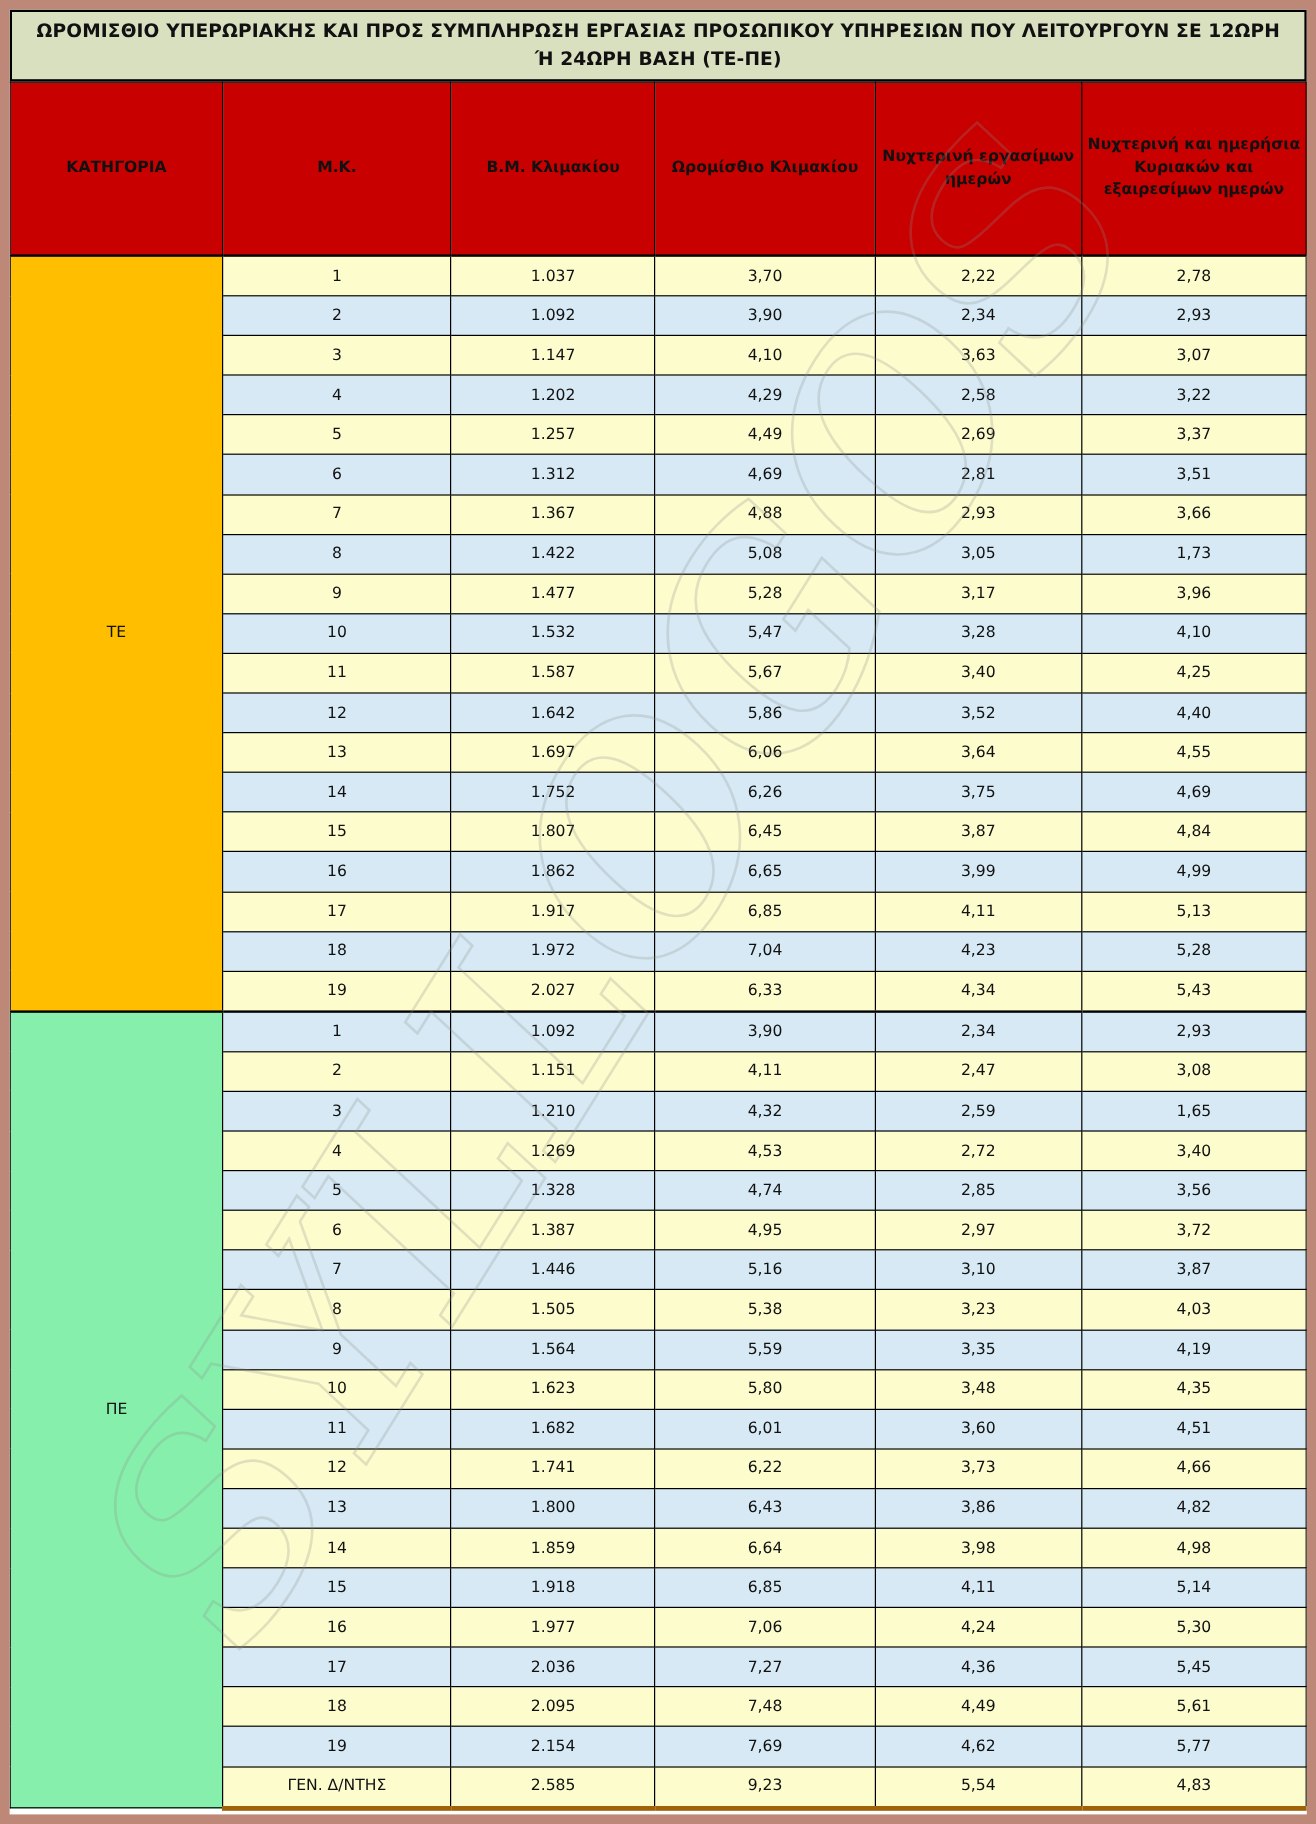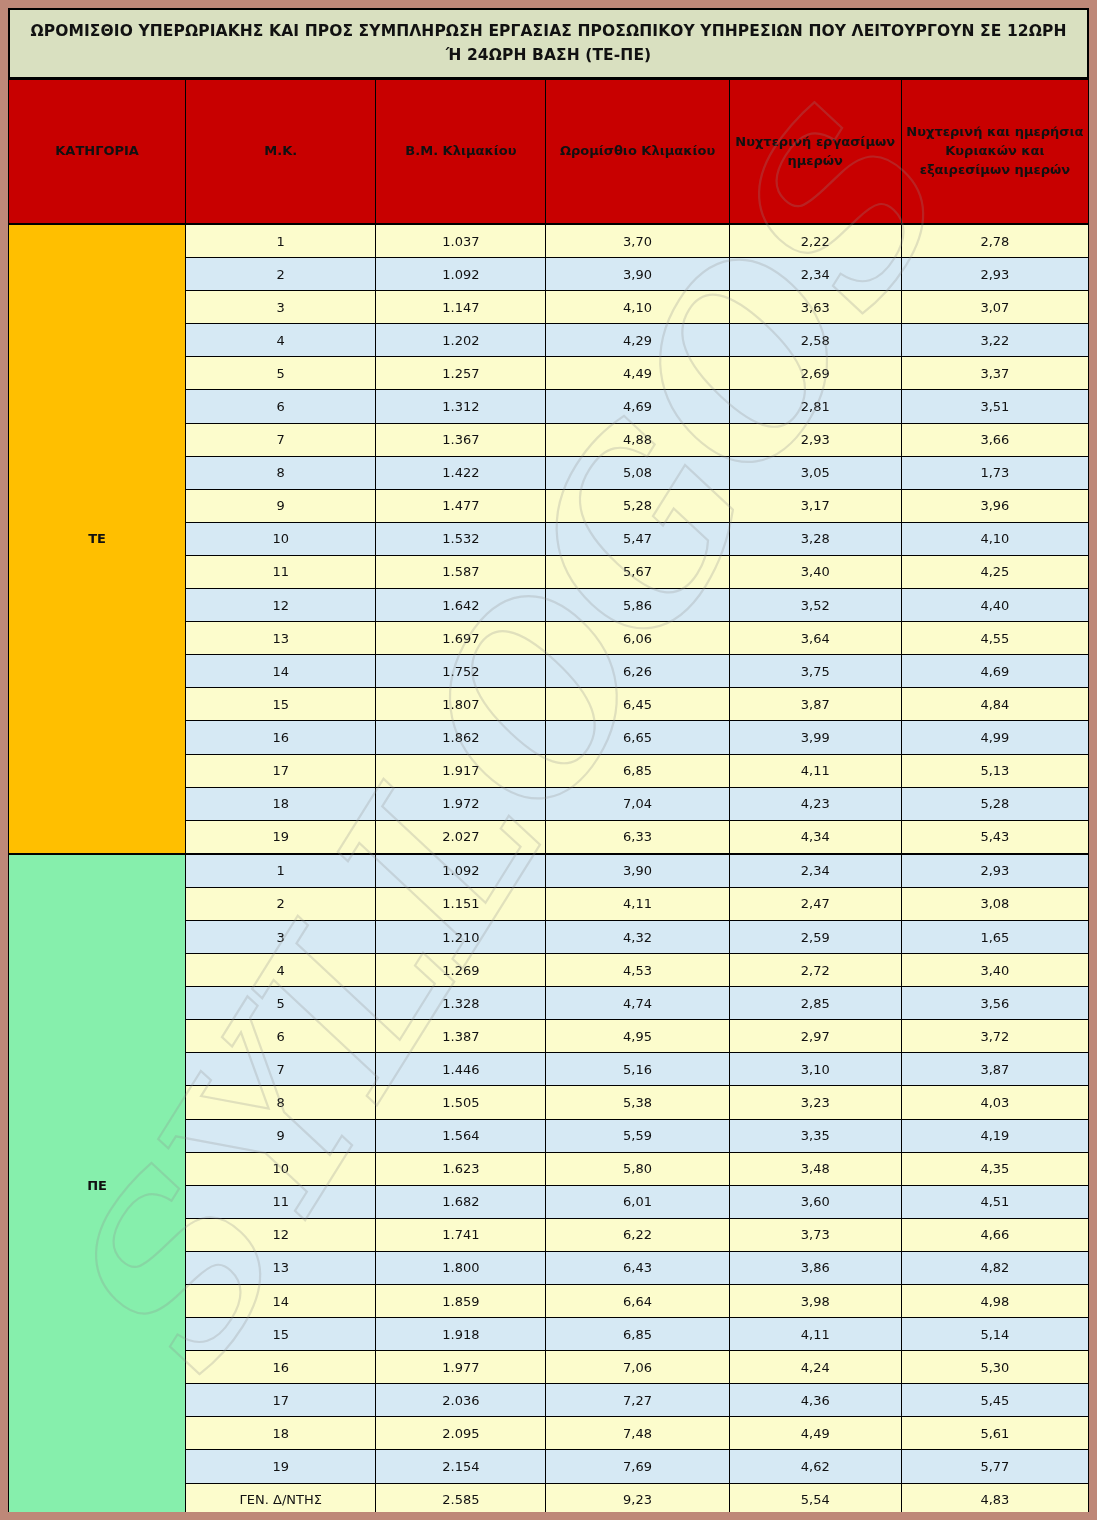"ΩΡΟΜΙΣΘΙΟ ΥΠΕΡΩΡΙΑΚΗΣ ΚΑΙ ΠΡΟΣ" .title-band { height: 71px -> 60px }
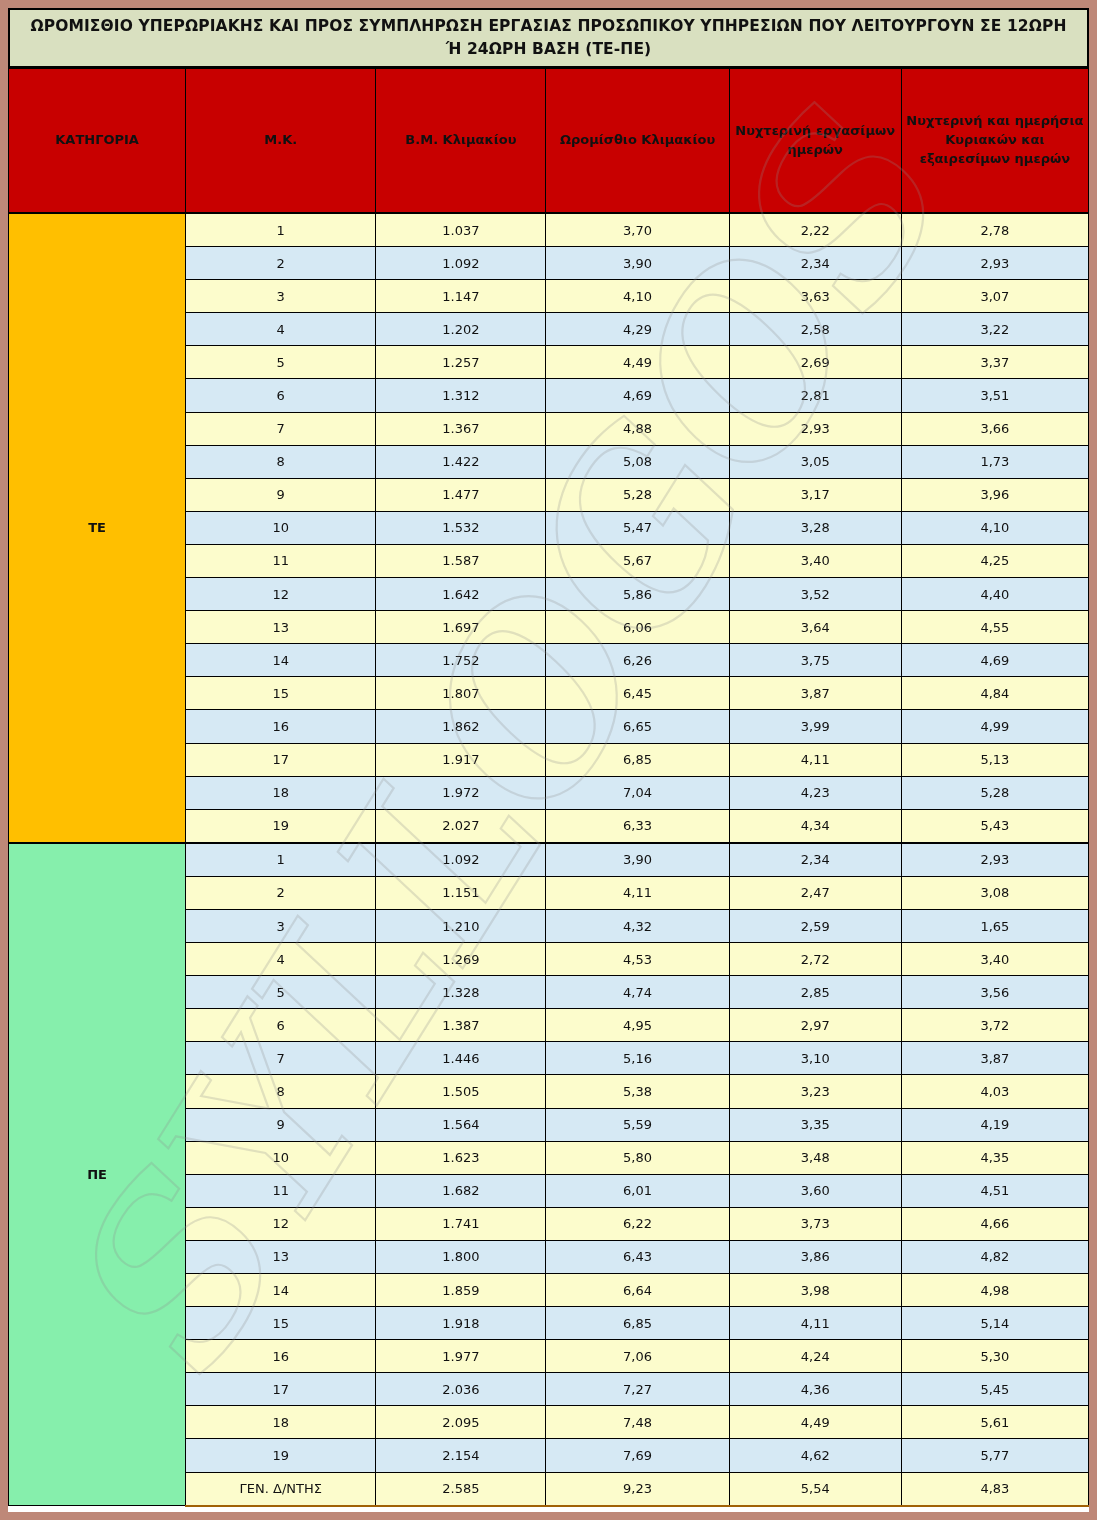"ΤΕ" td.cat { font-weight: bold -> normal }
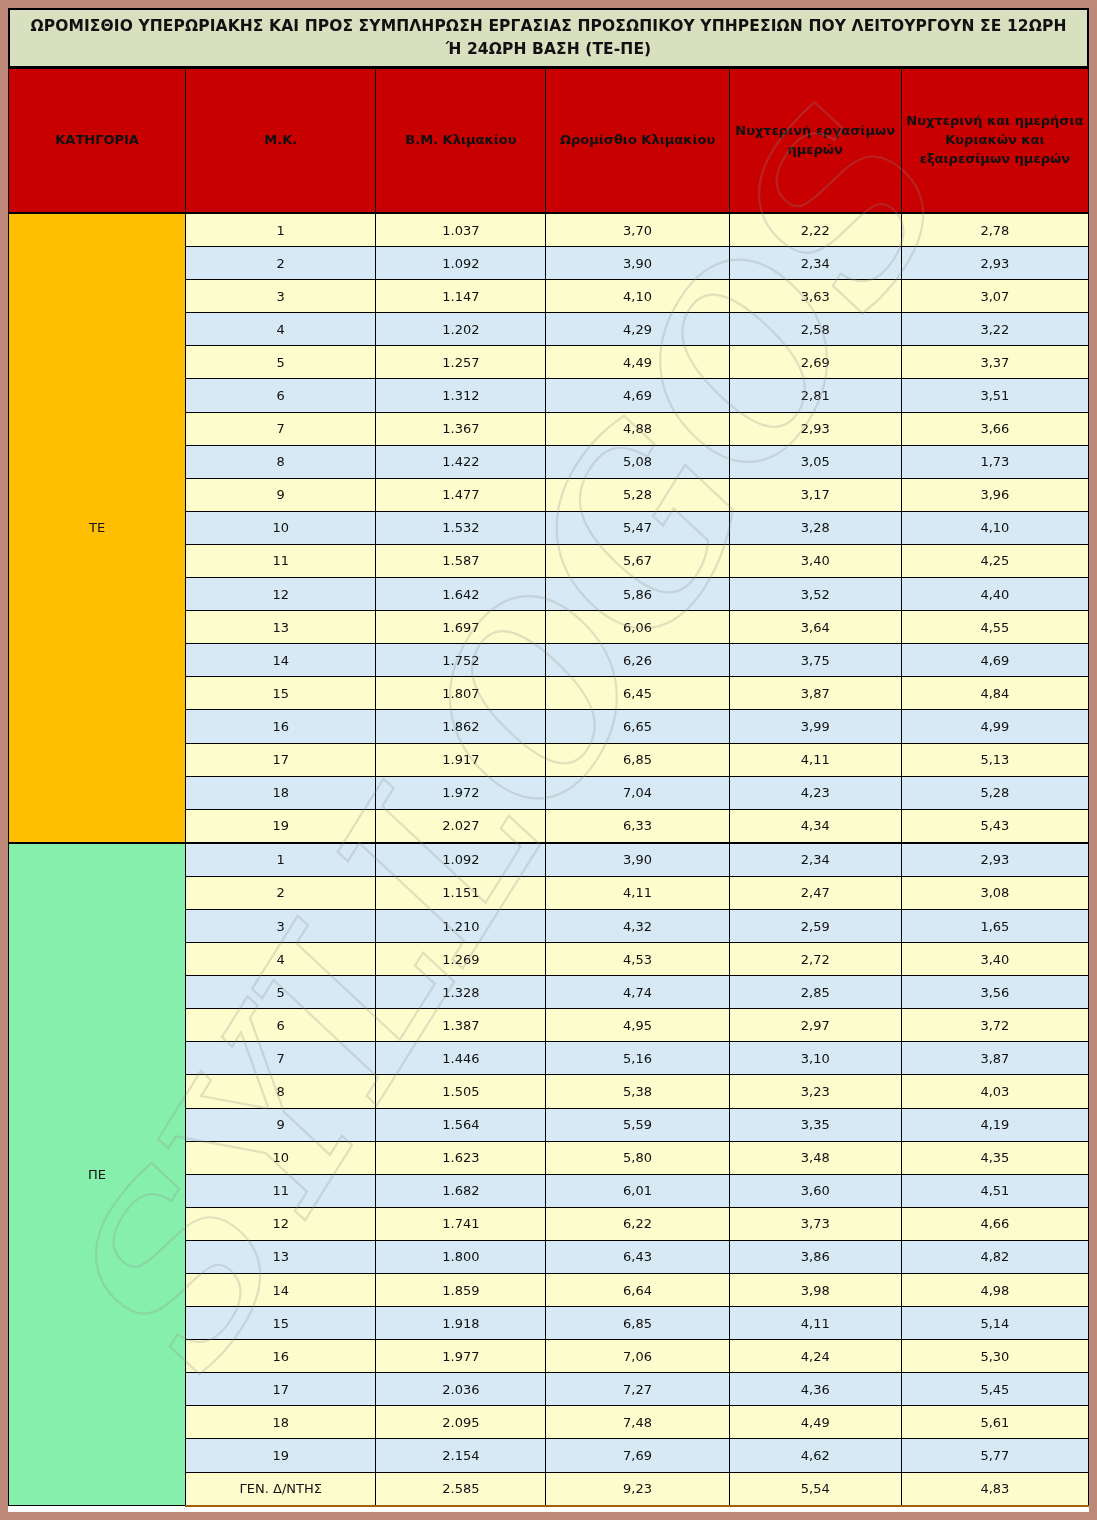"ΓΕΝ. Δ/ΝΤΗΣ" tbody tr:last-child td { border-bottom: 2px solid #a16207 -> 4px solid #a16207 }
